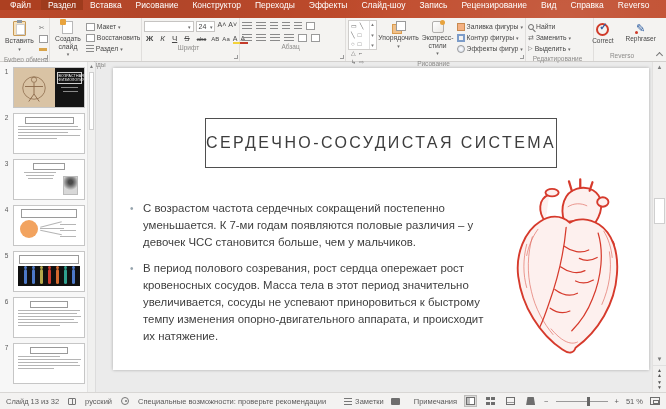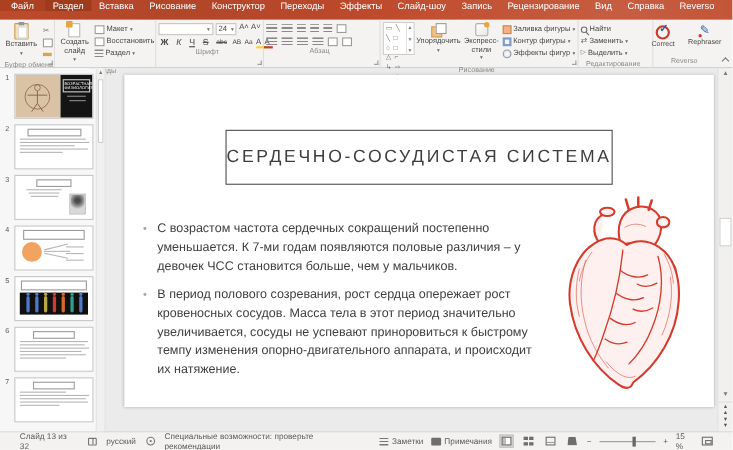"Слайд 13 из 32" .statusbar { padding: 0 18px -> 0 6px }
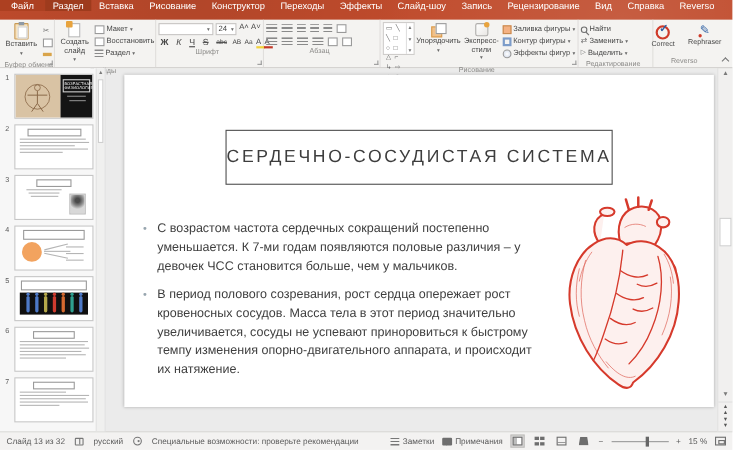"Примечания" span { gap: 3px -> 14px }
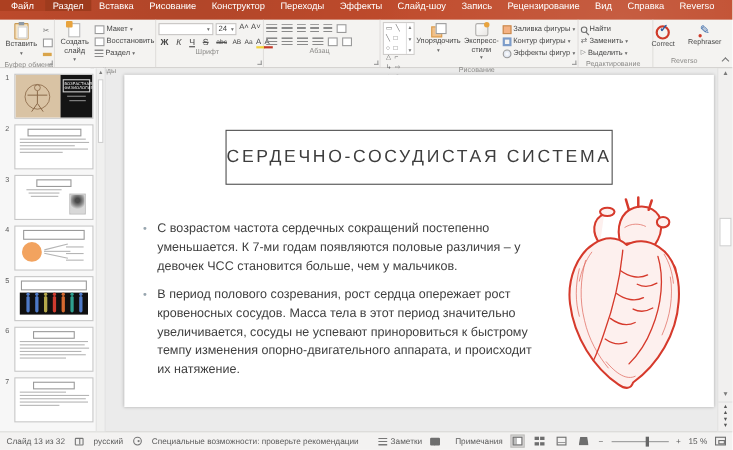"15 %" span { text: 15 -> 51 }
